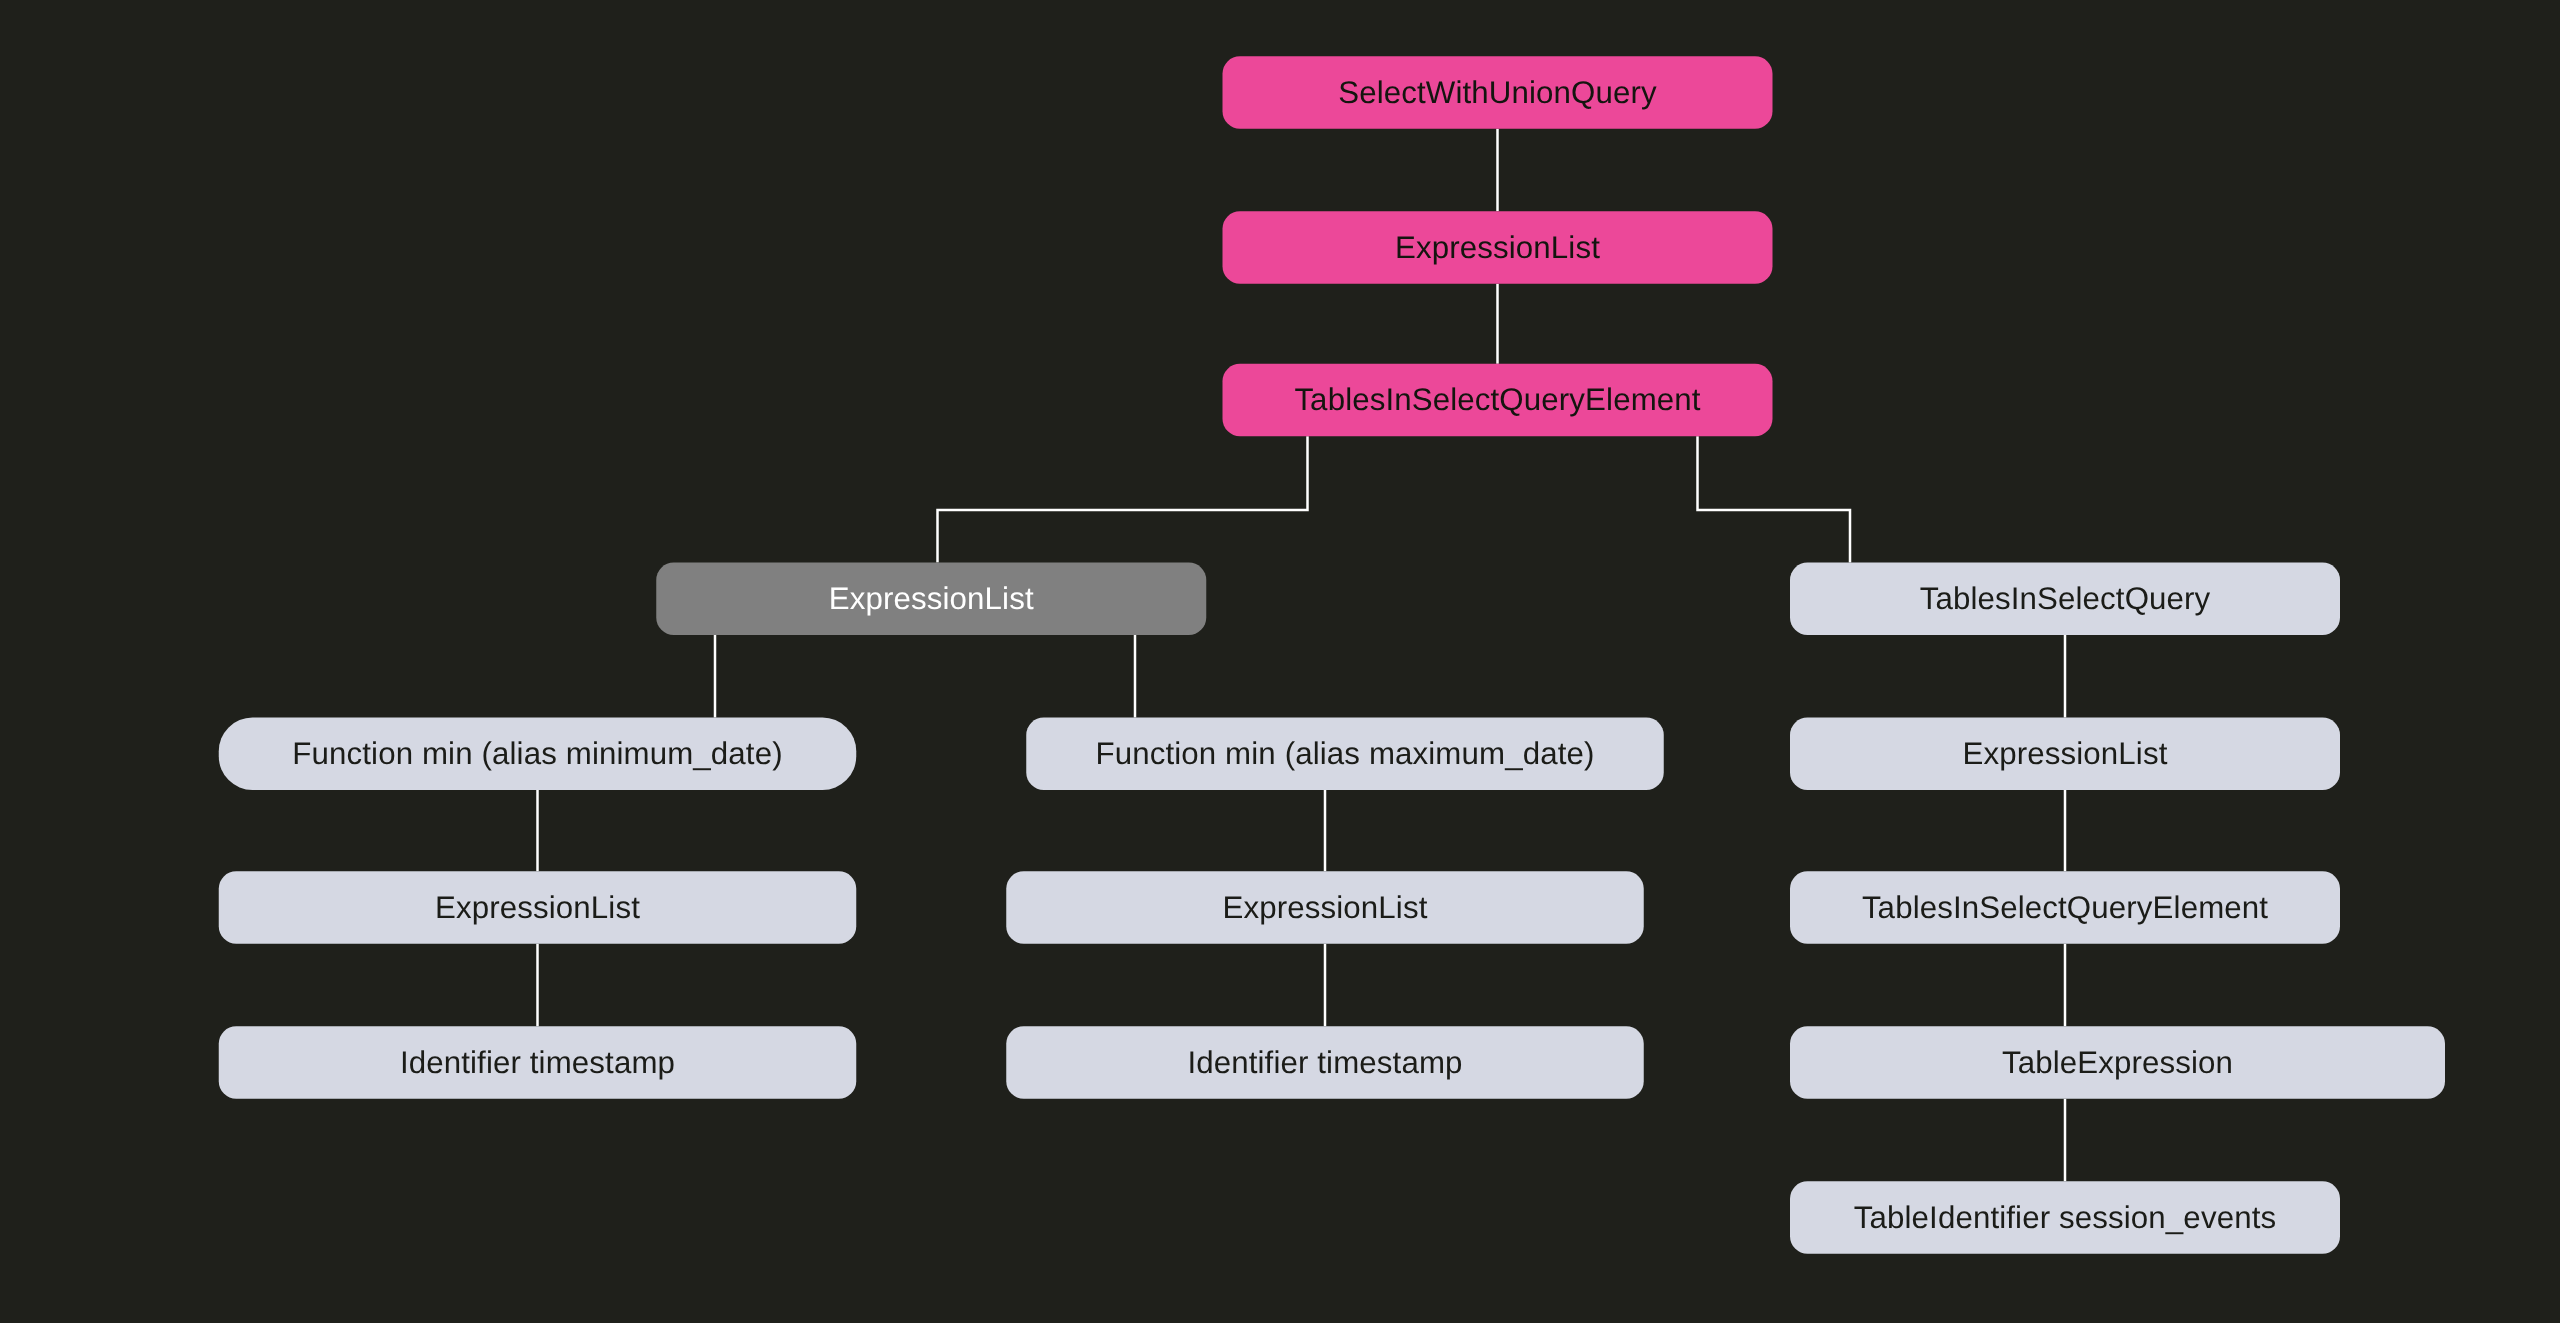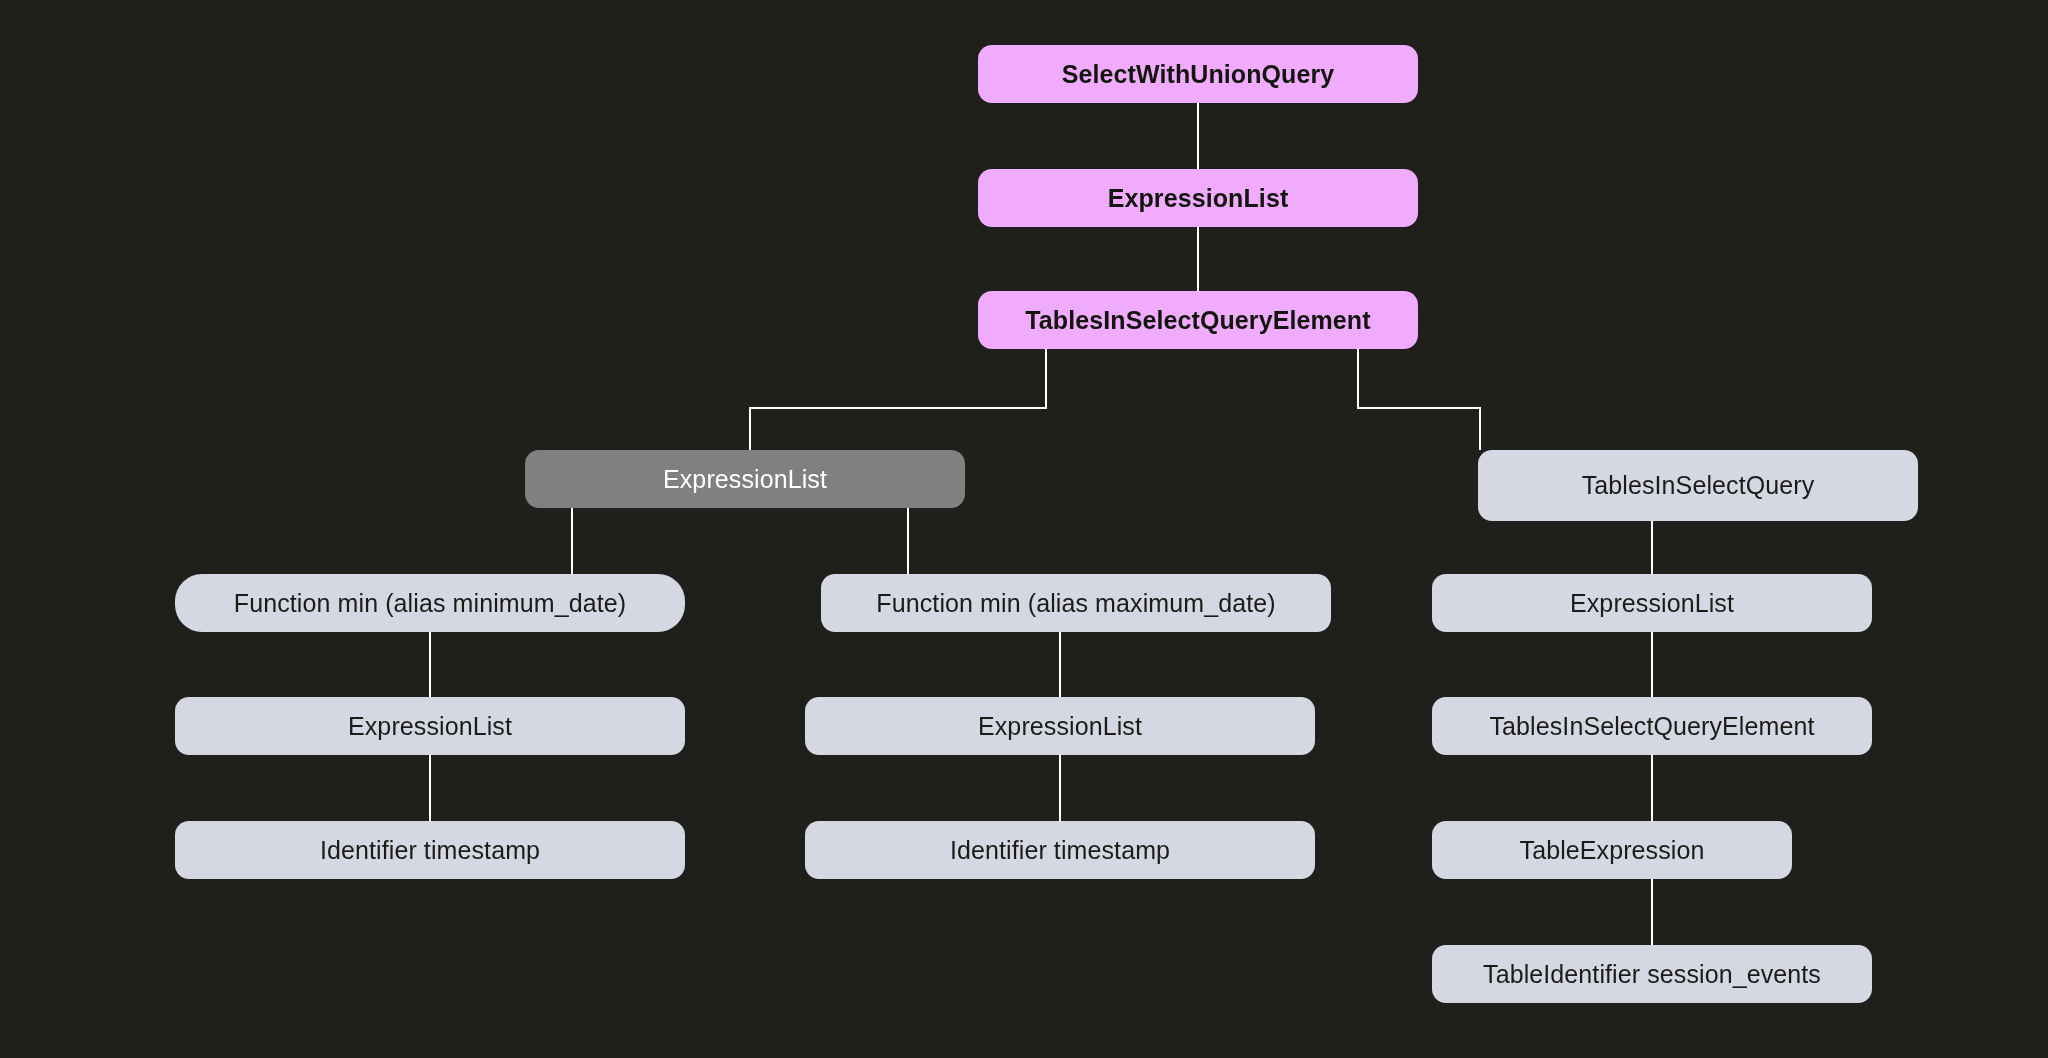"SelectWithUnionQuery" .style-root { background: #f0abfc -> #ec4899; font-weight: 700 -> 400 }
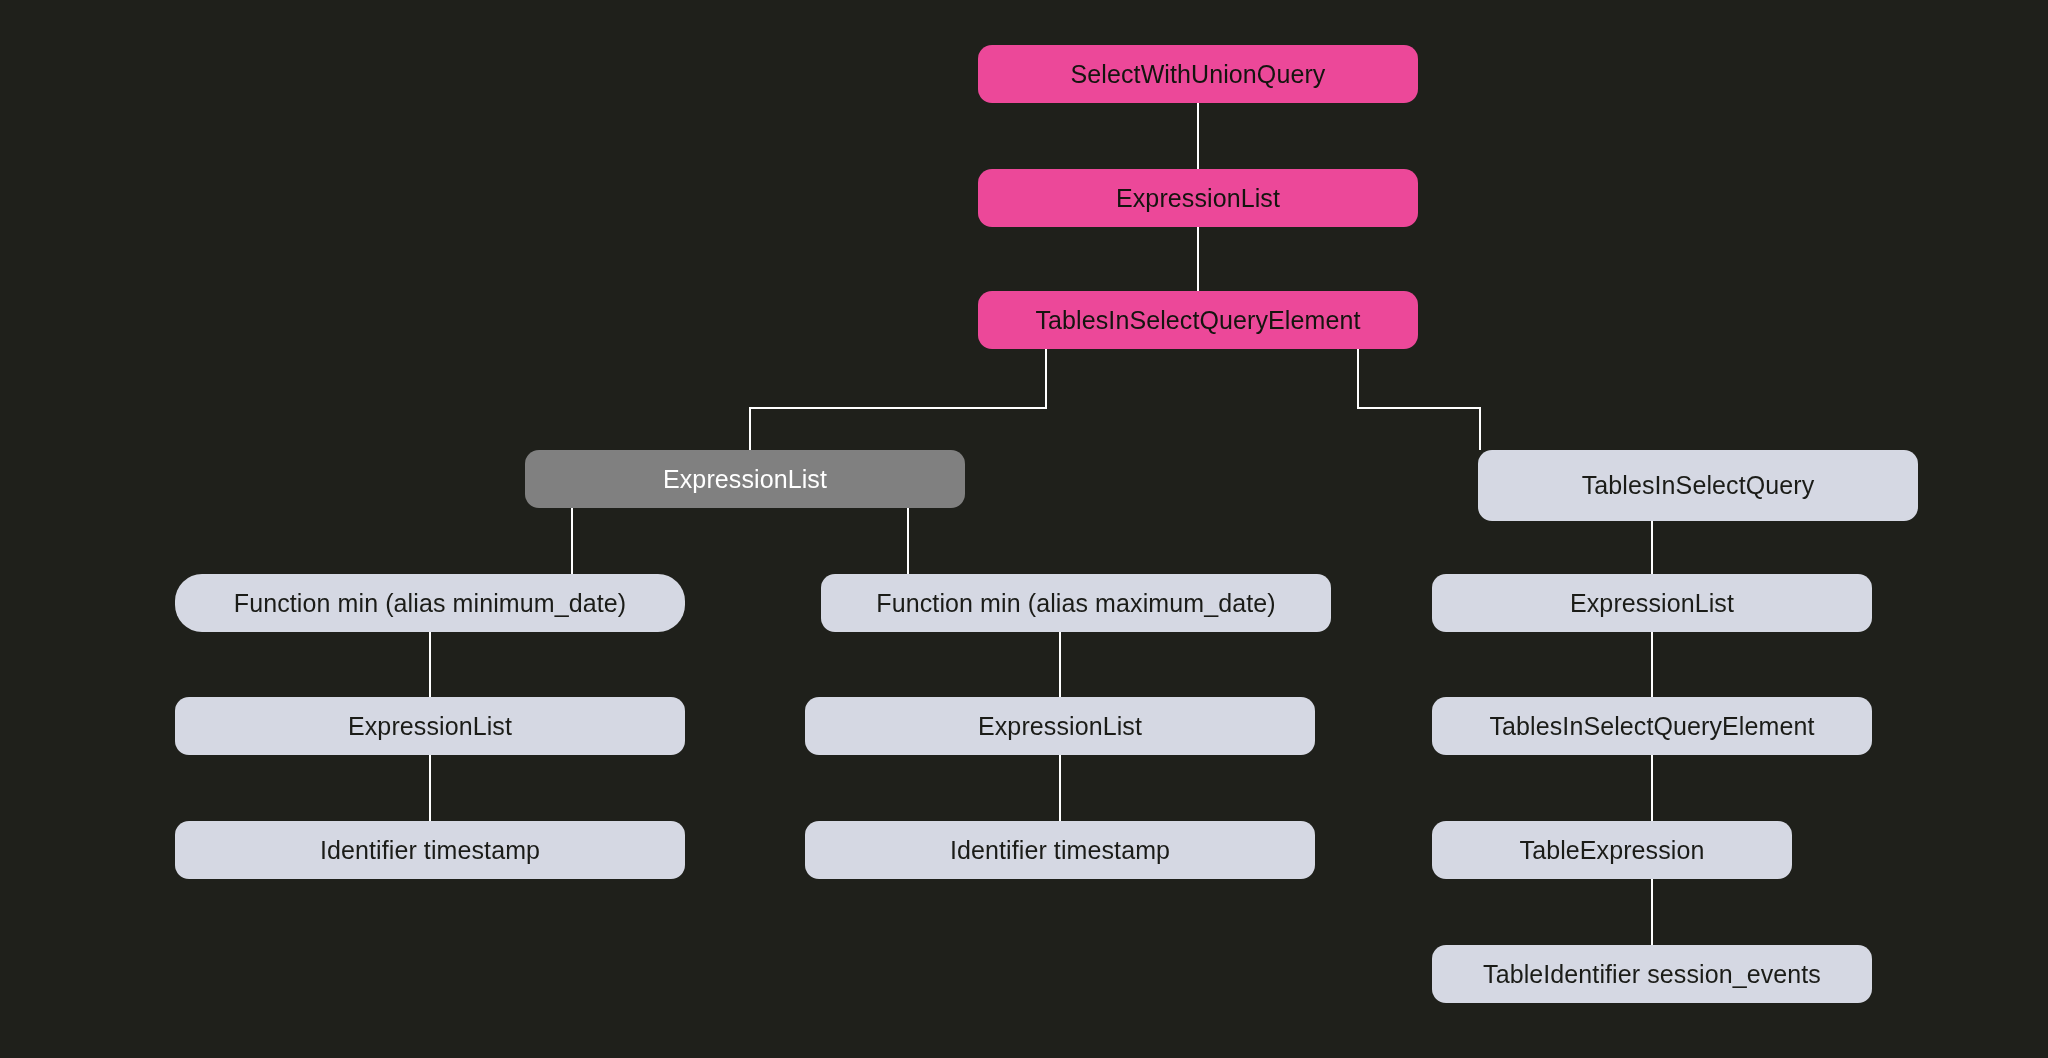"TablesInSelectQuery" div.node { height: 71px -> 58px; margin-left: 46px -> none }
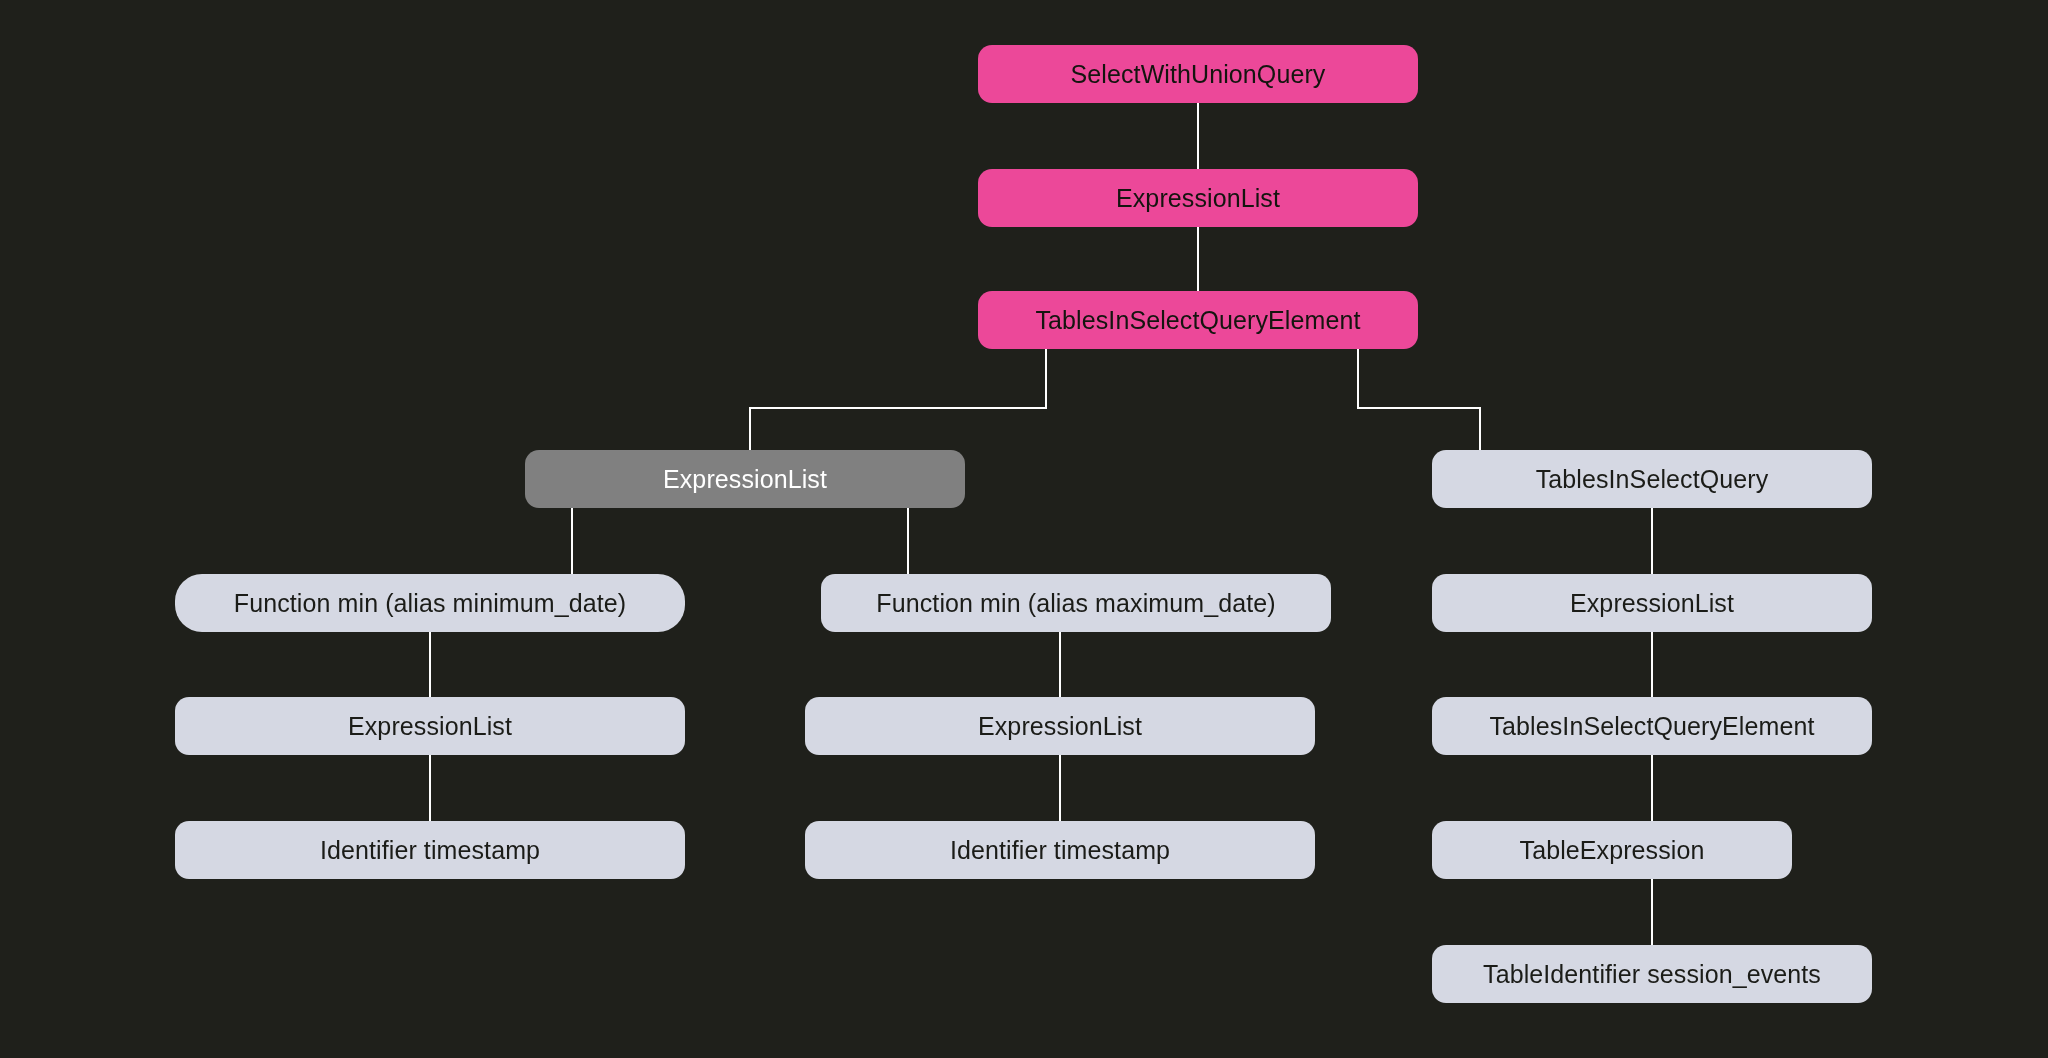"TableExpression" div.node { width: 360px -> 524px }
